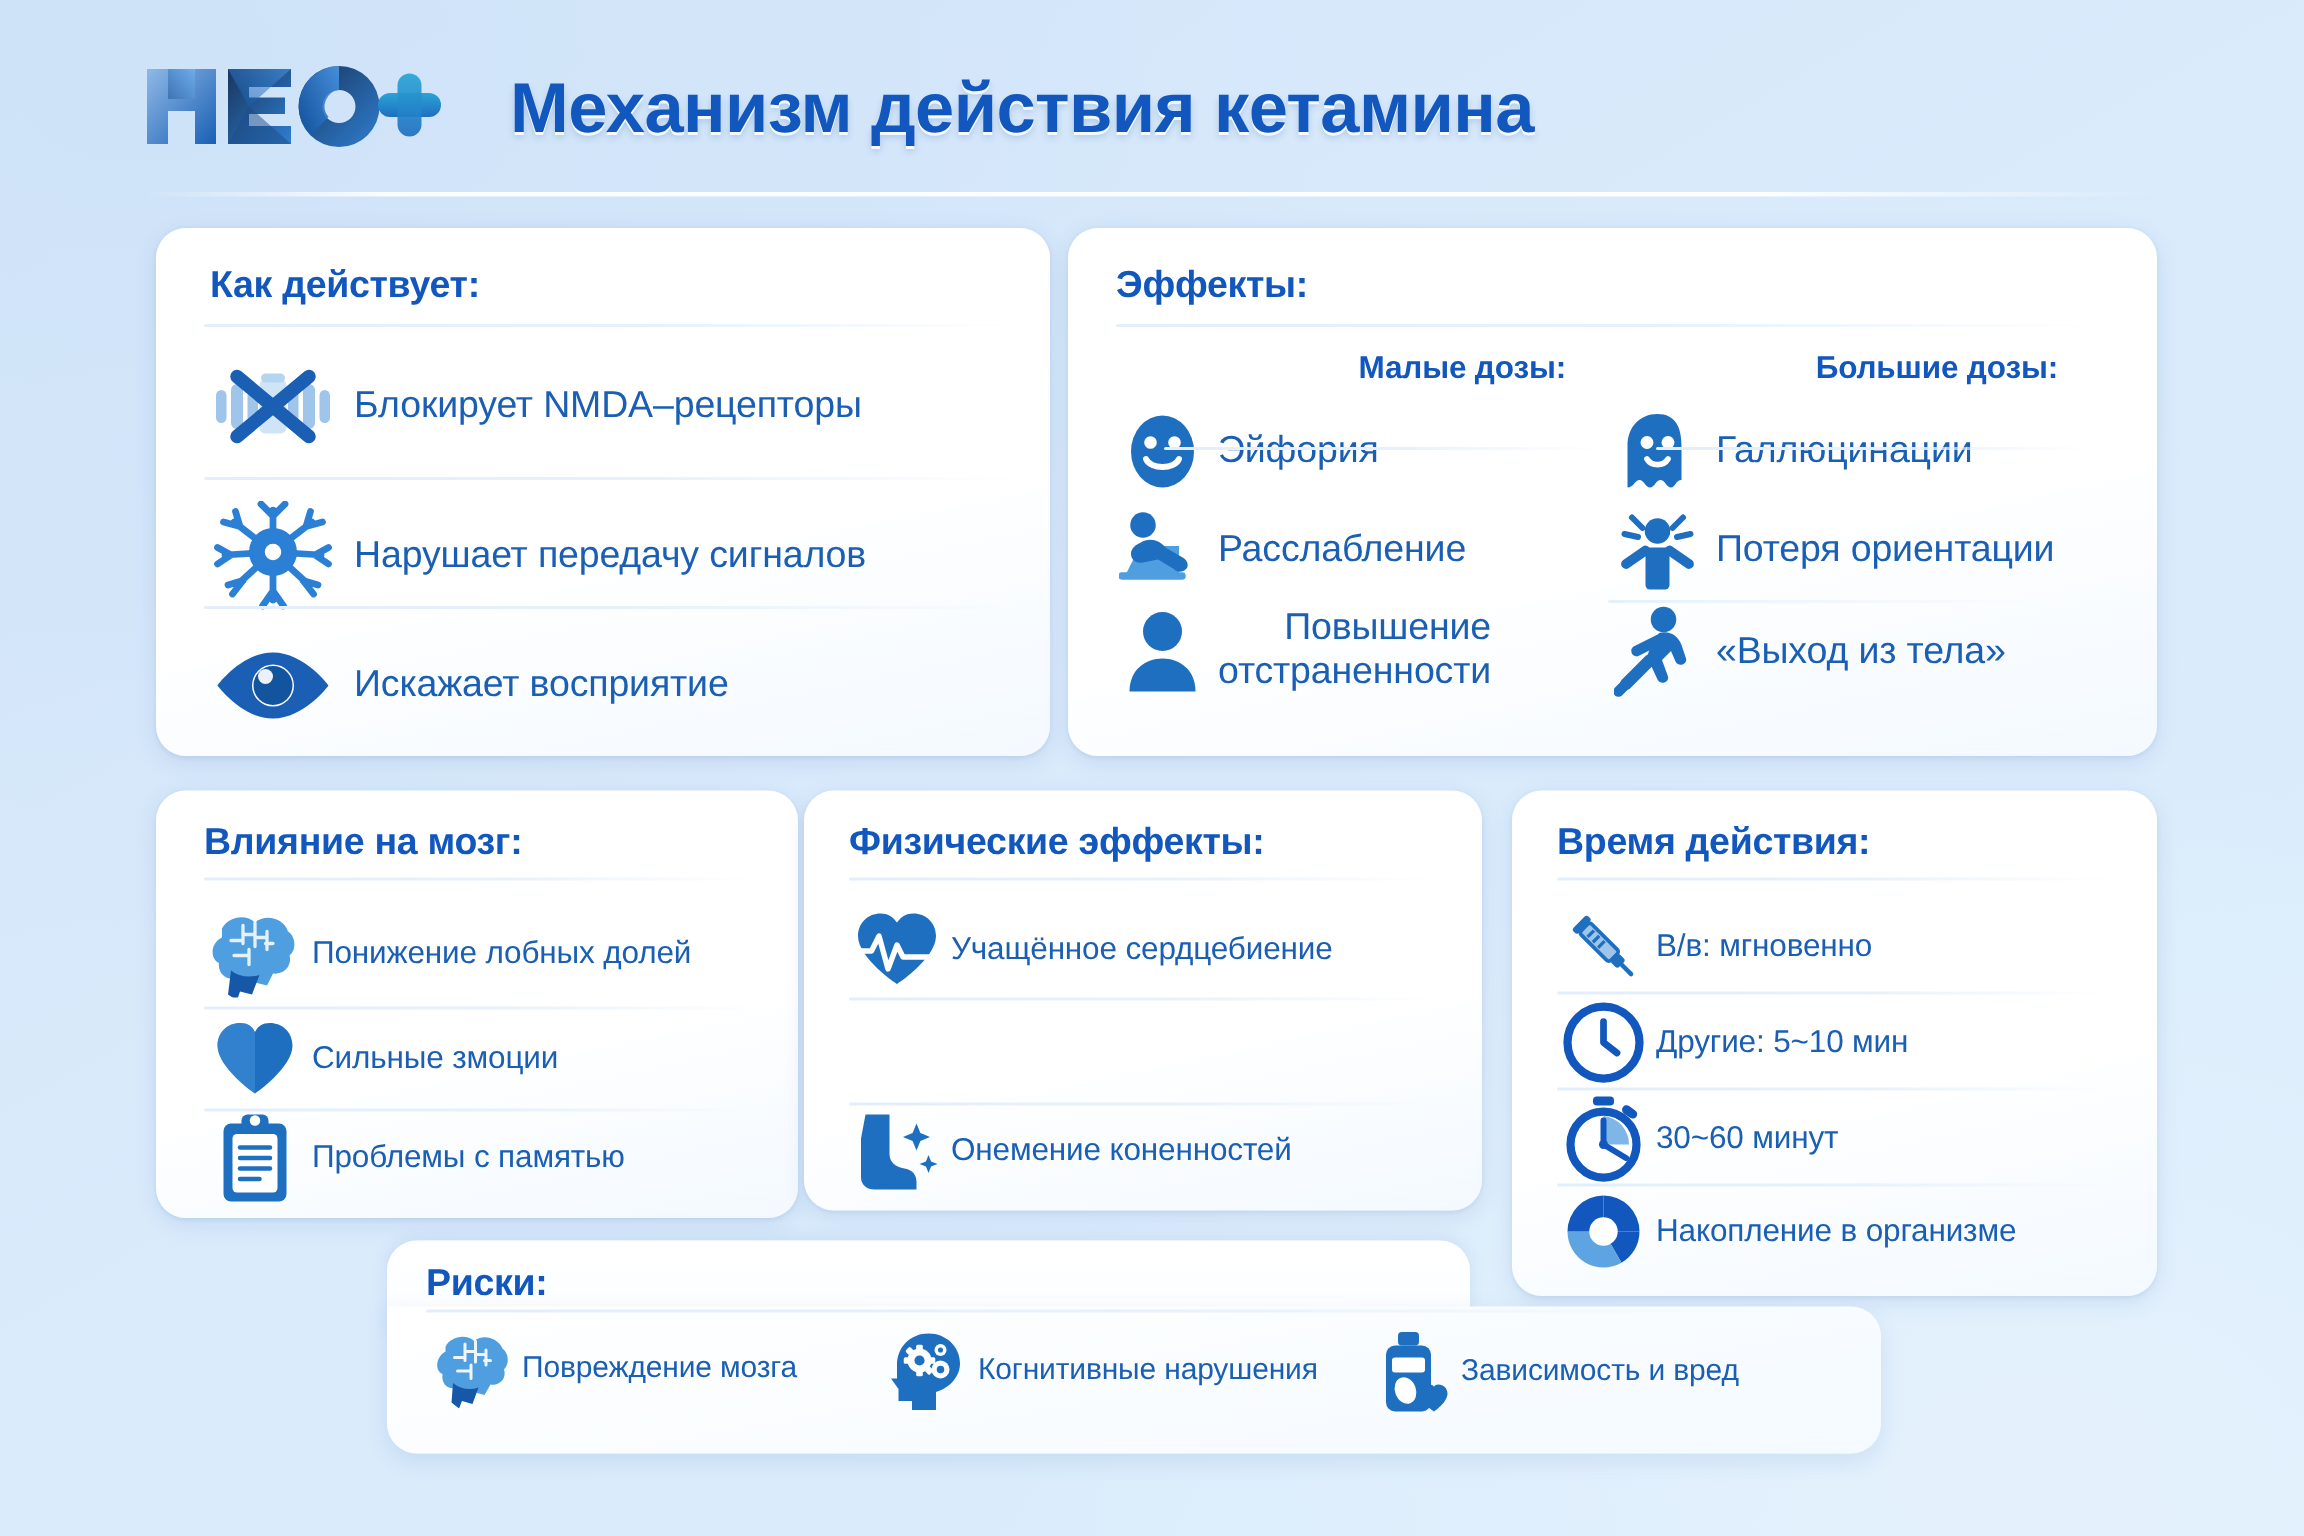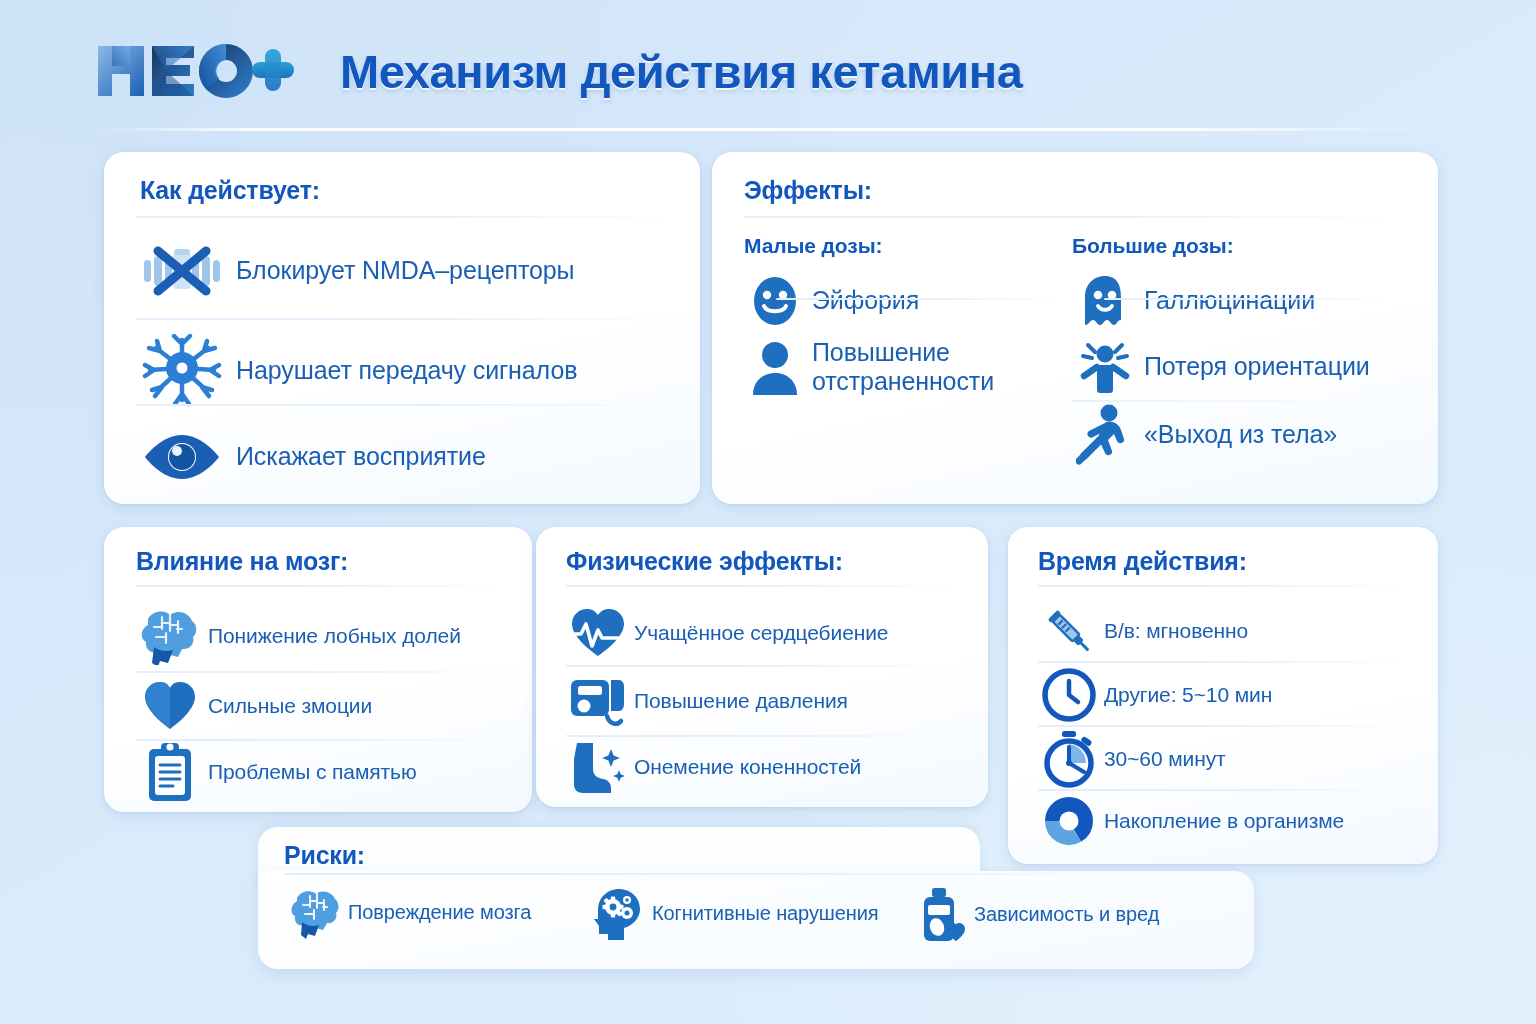"Механизм действия кетамина" .page { text-align: none -> right }
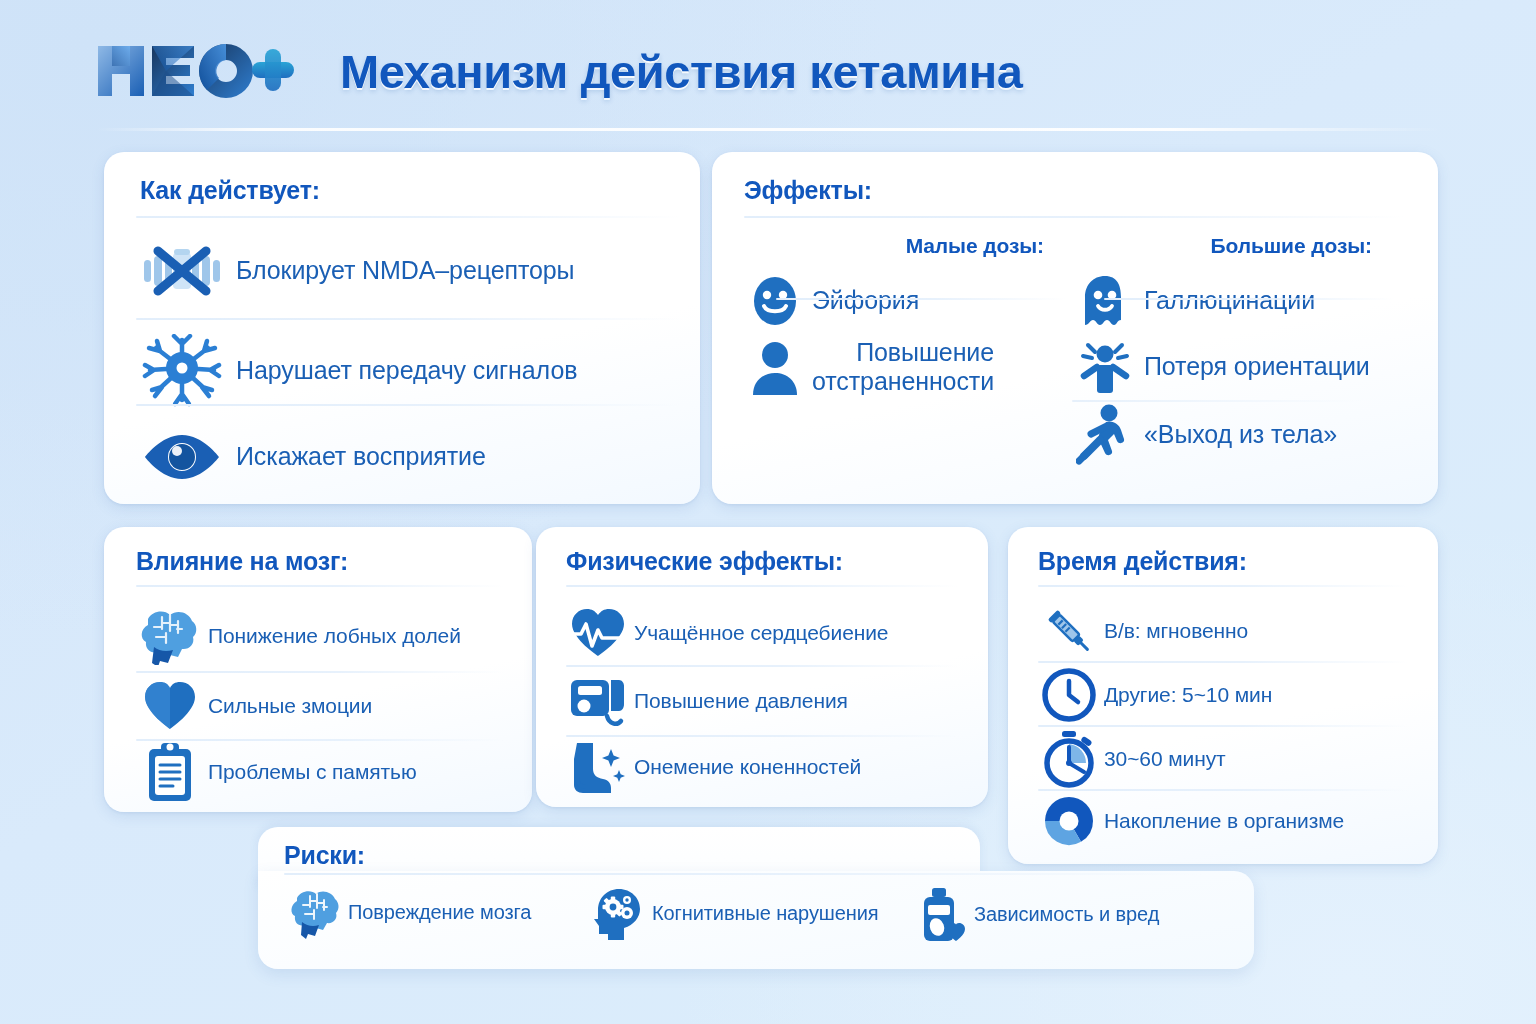"Расслабление" div.eff-row { html: none -> <div> <div> <svg> <path></path> <circle></circle> <path></path> <path></path> </svg> </div> <div>Расслабление</div> </div> }
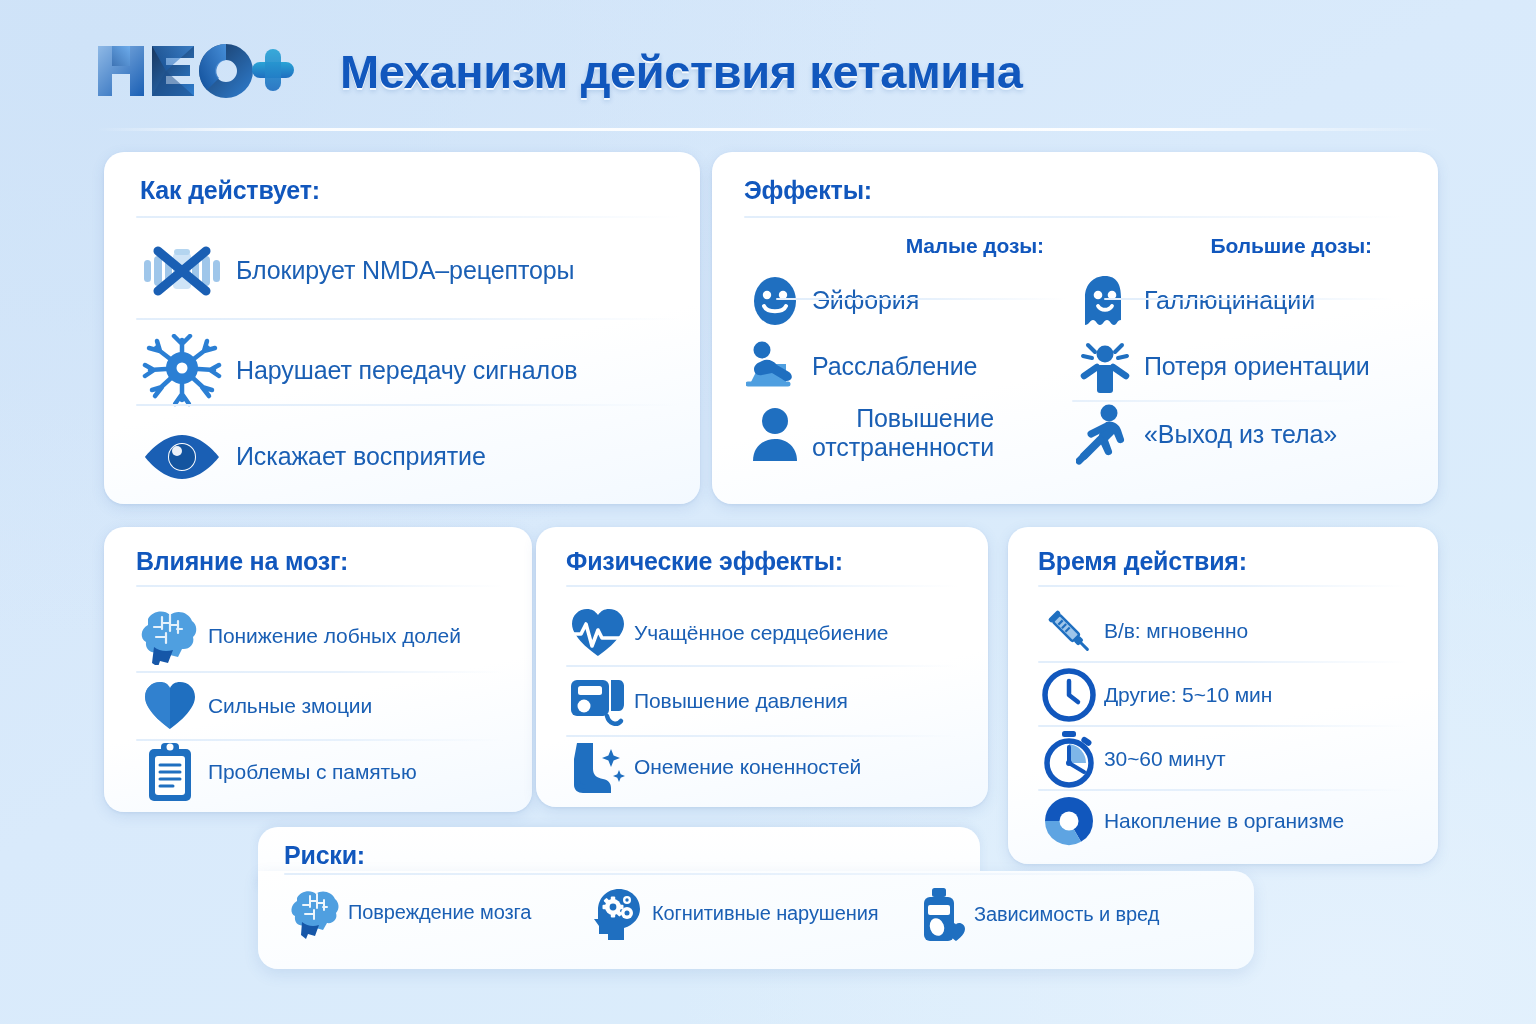"Повышение давления" div.row { html: <div> <div> <svg> <rect></rect> <rect></rect> <circle></circle> <path></path> <path></path> </svg> </div> <div>Повышение давления</div> </div> -> none }
